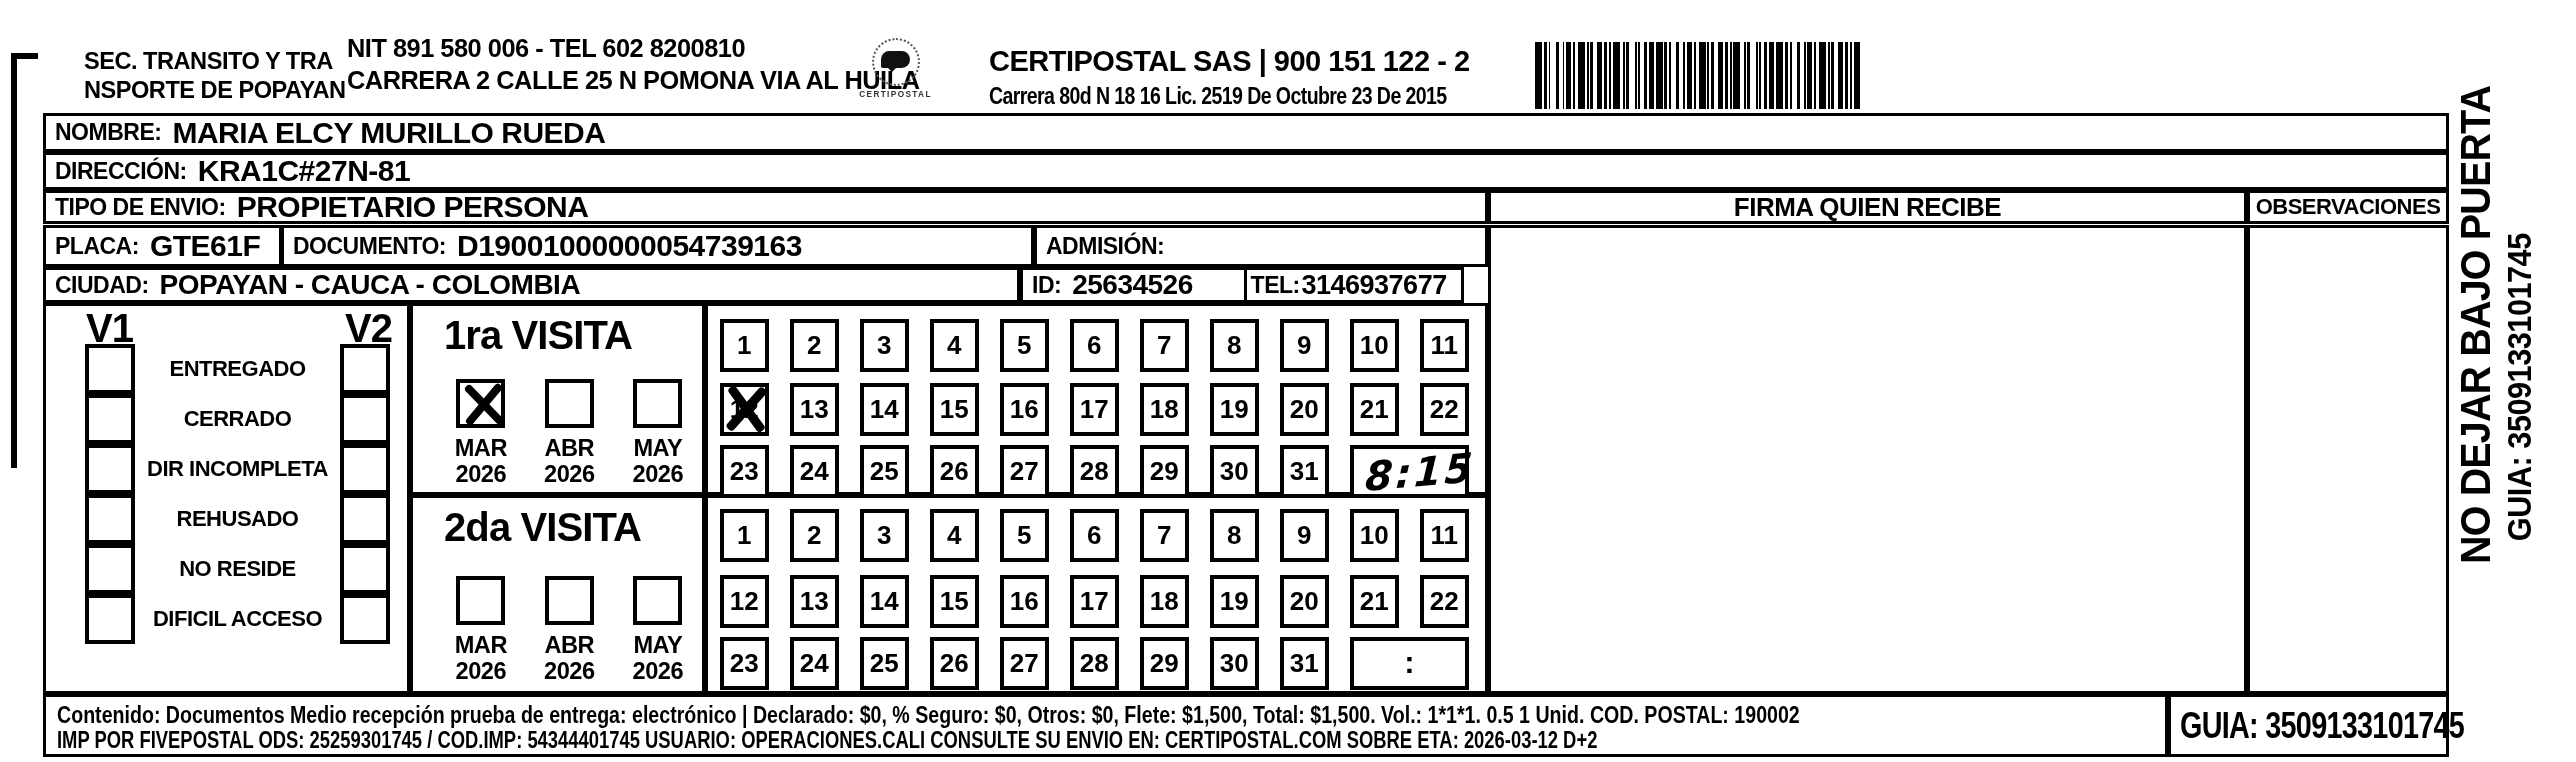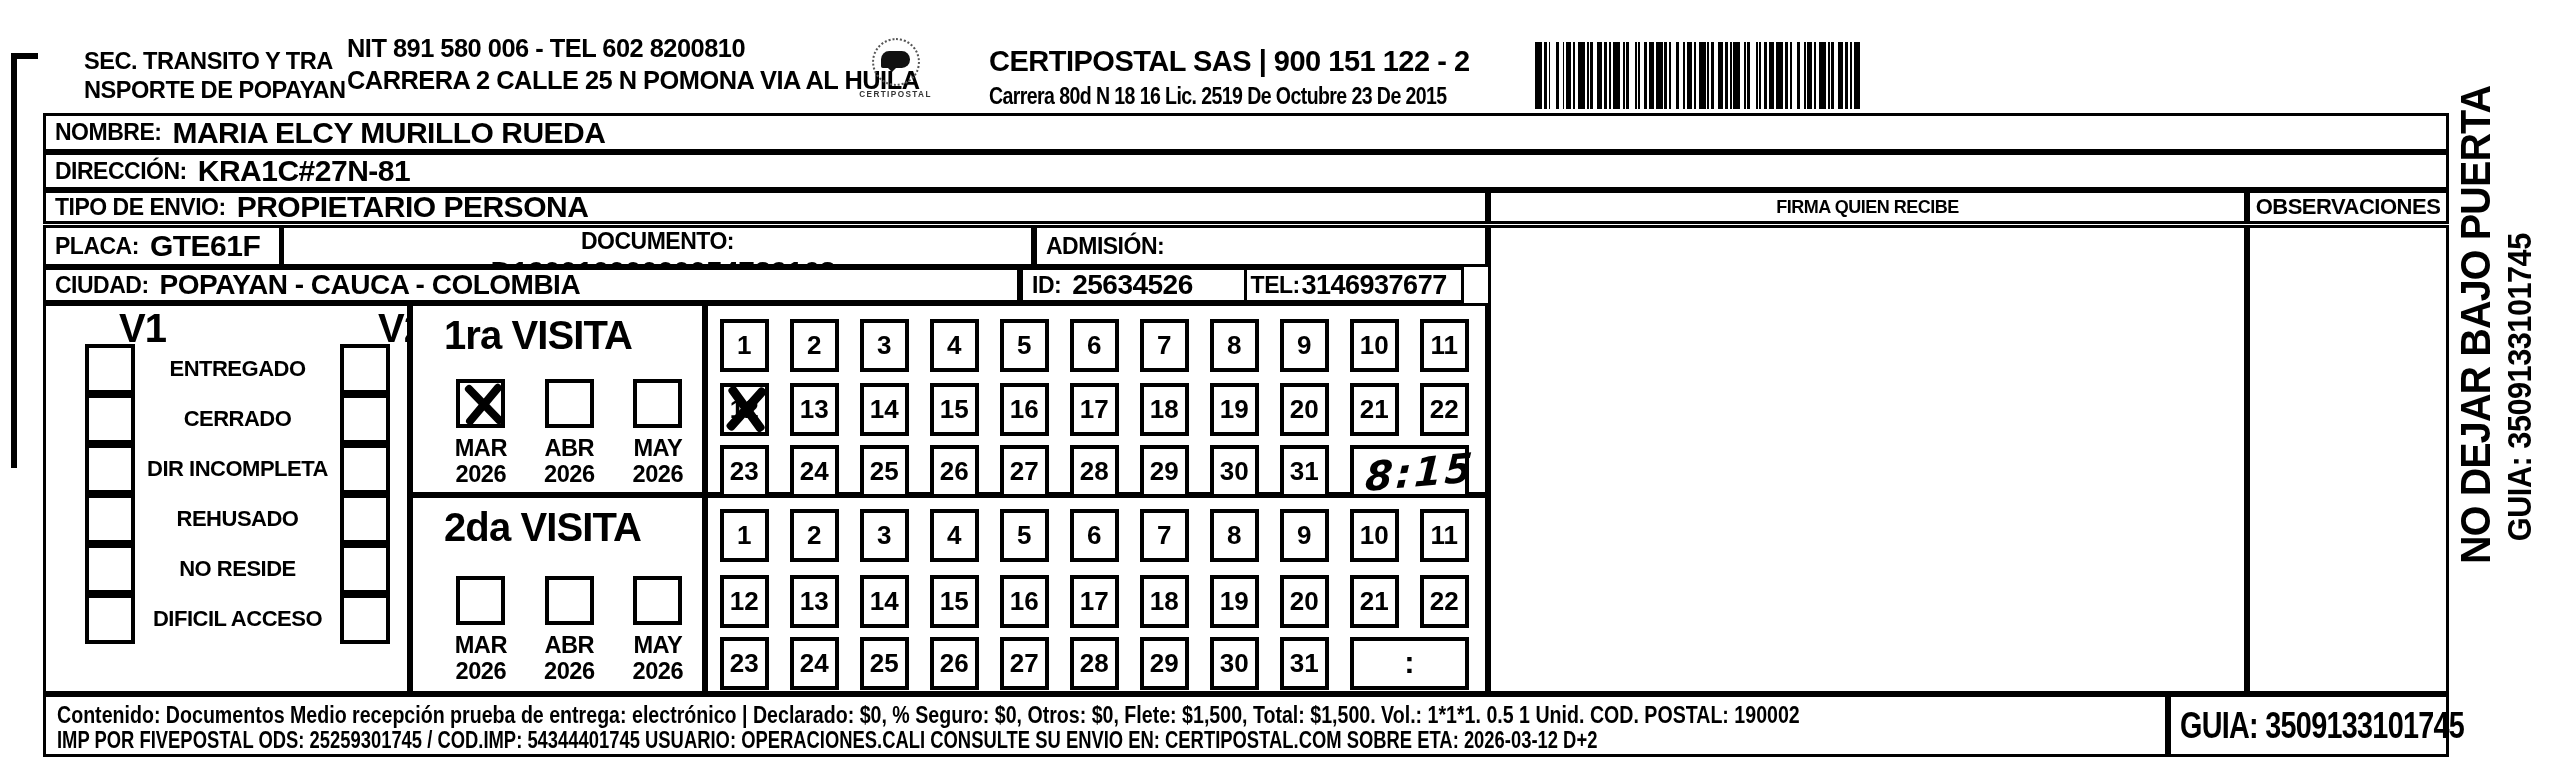"FIRMA QUIEN RECIBE" .hdr-cell { font-size: 18px -> 26px }
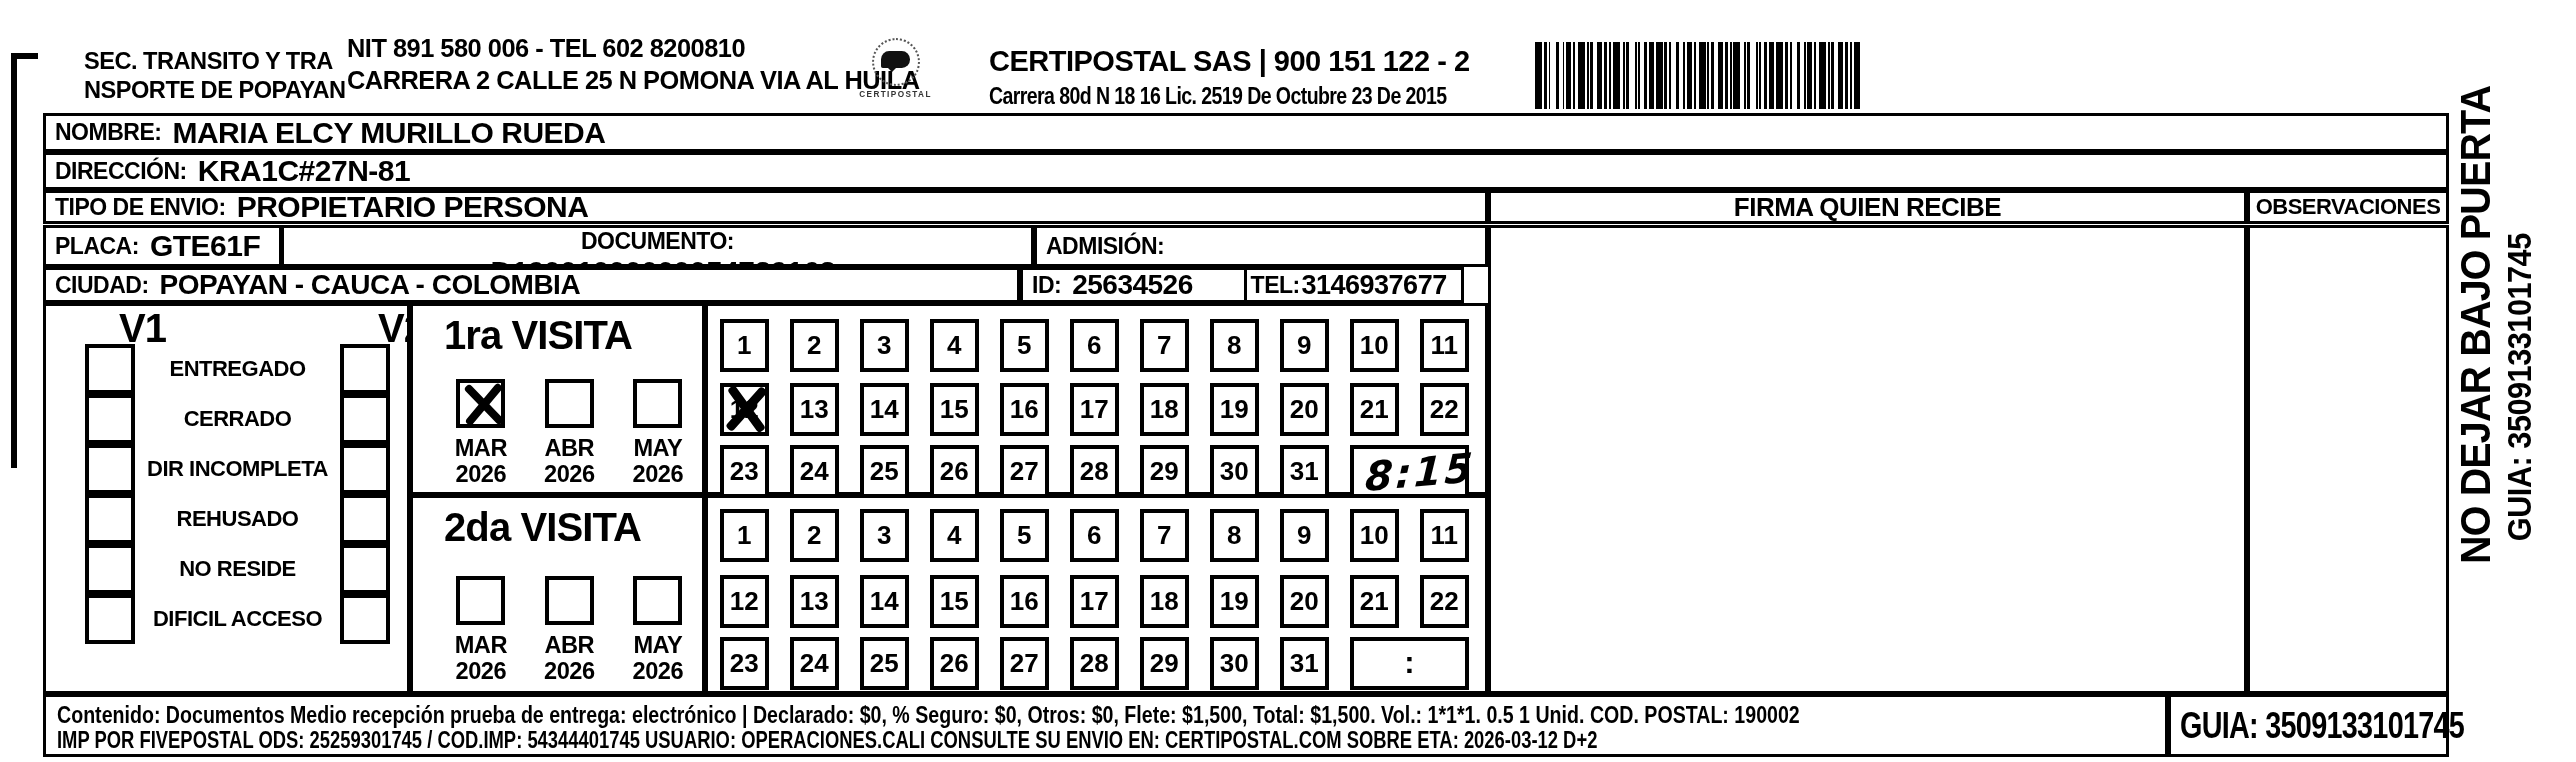"DOCUMENTO:" div.cell { flex-direction: column -> none }
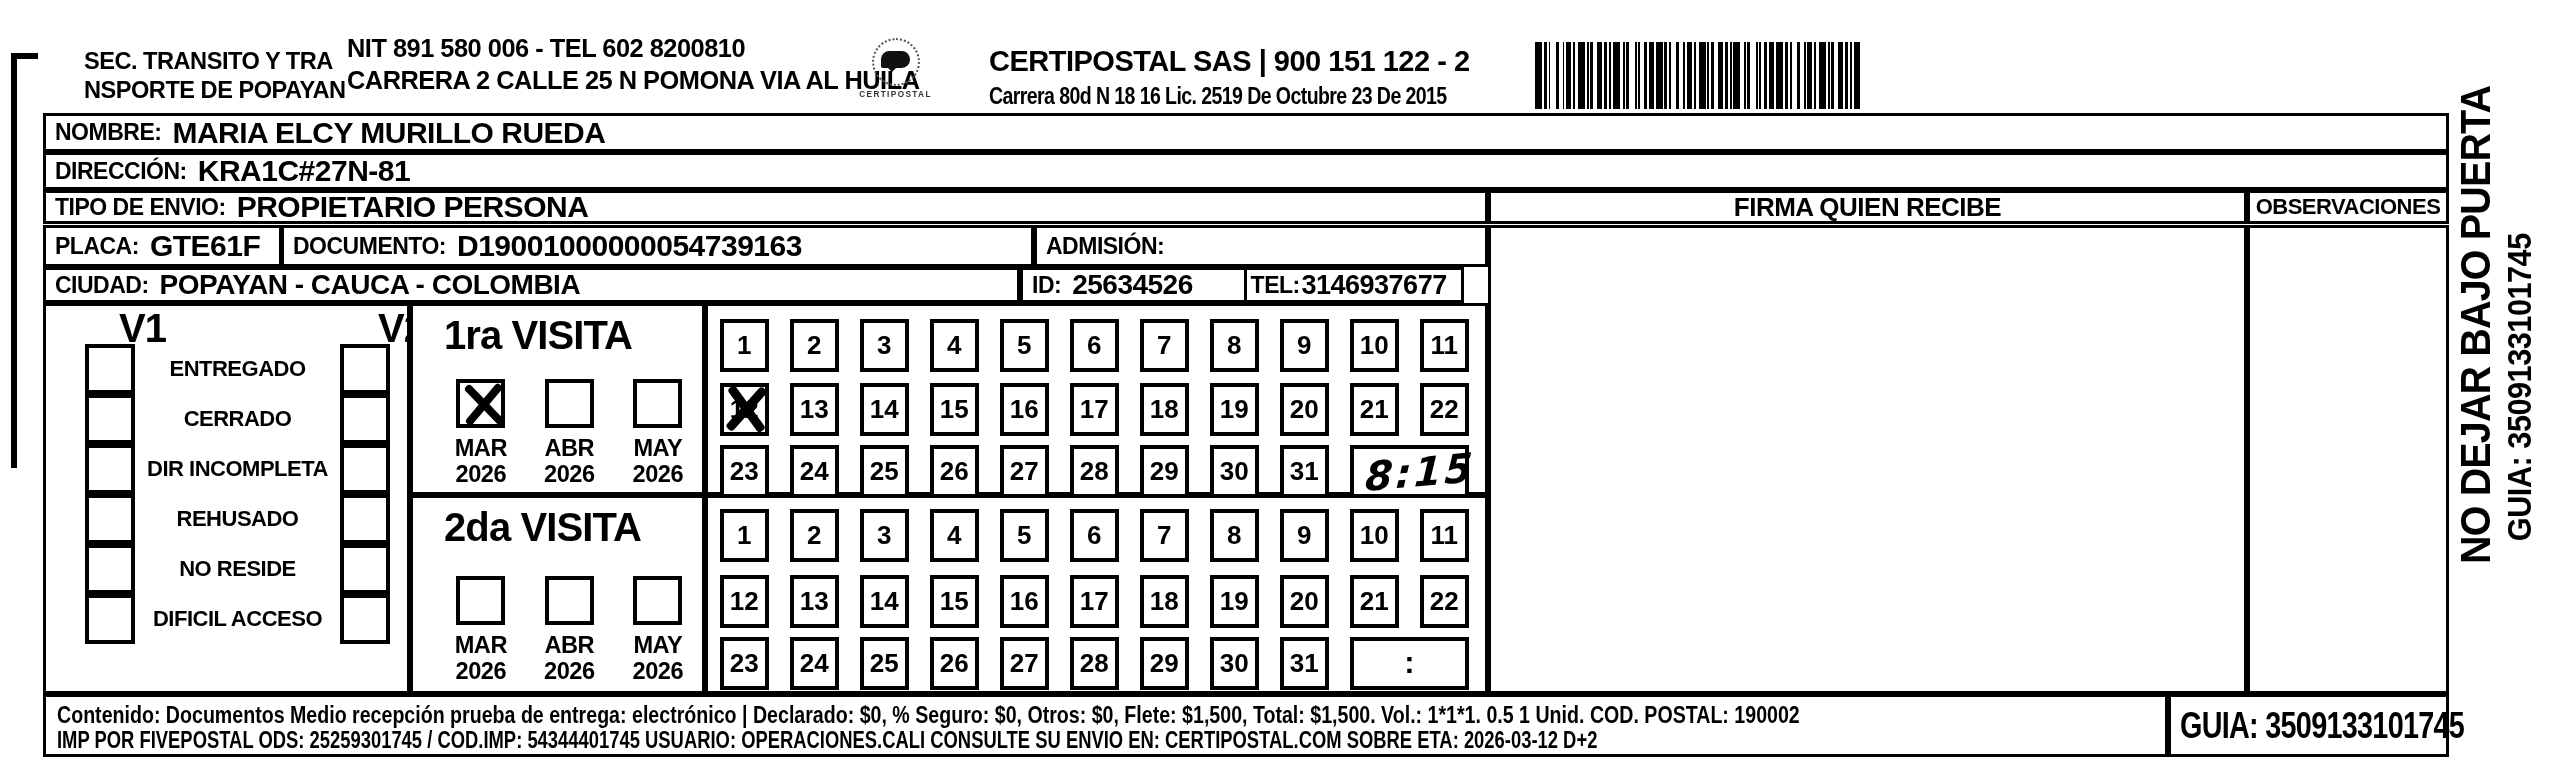"V1" .vhead { margin-left: 33px -> none }
